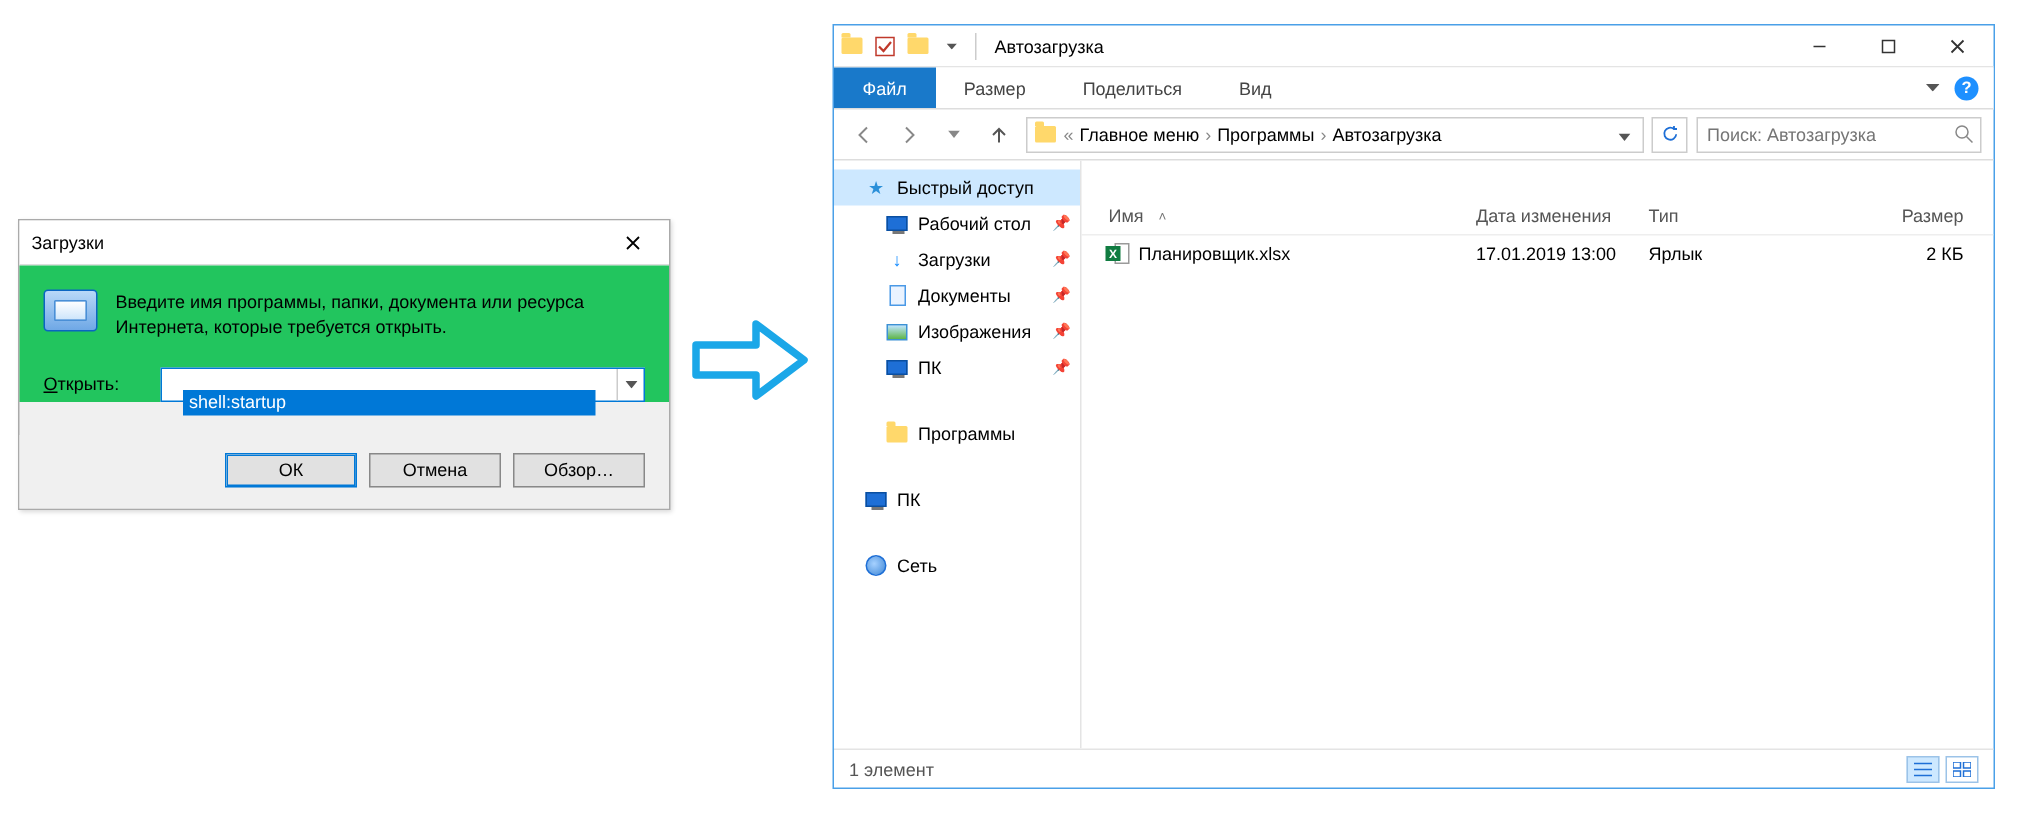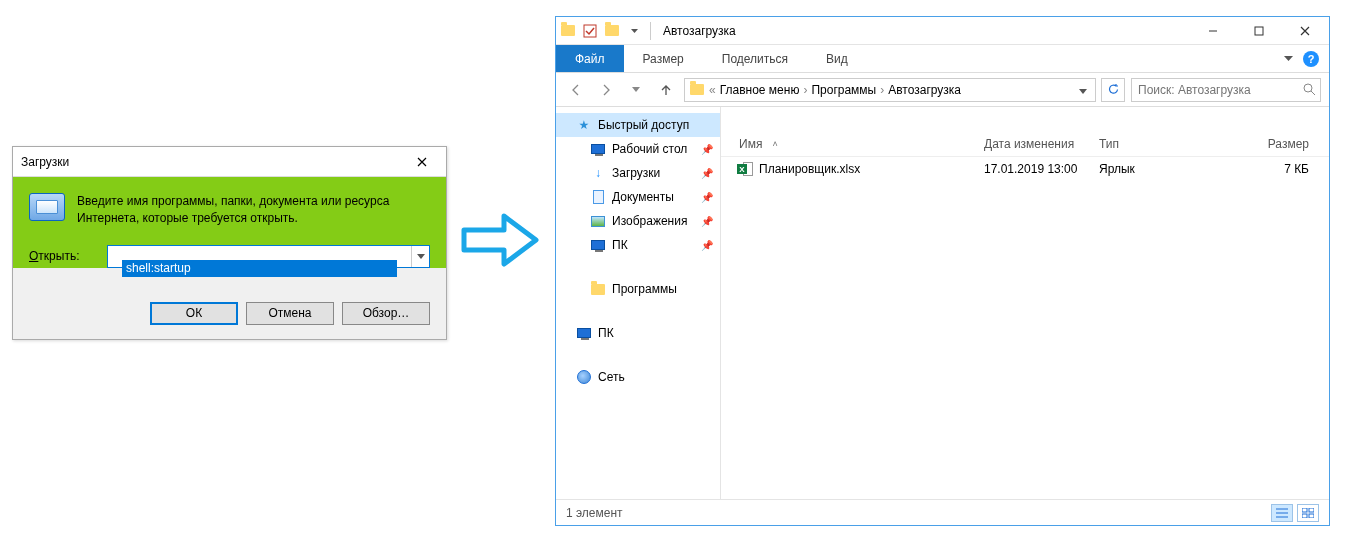"7 КБ" div.col { text: 7 -> 2 }
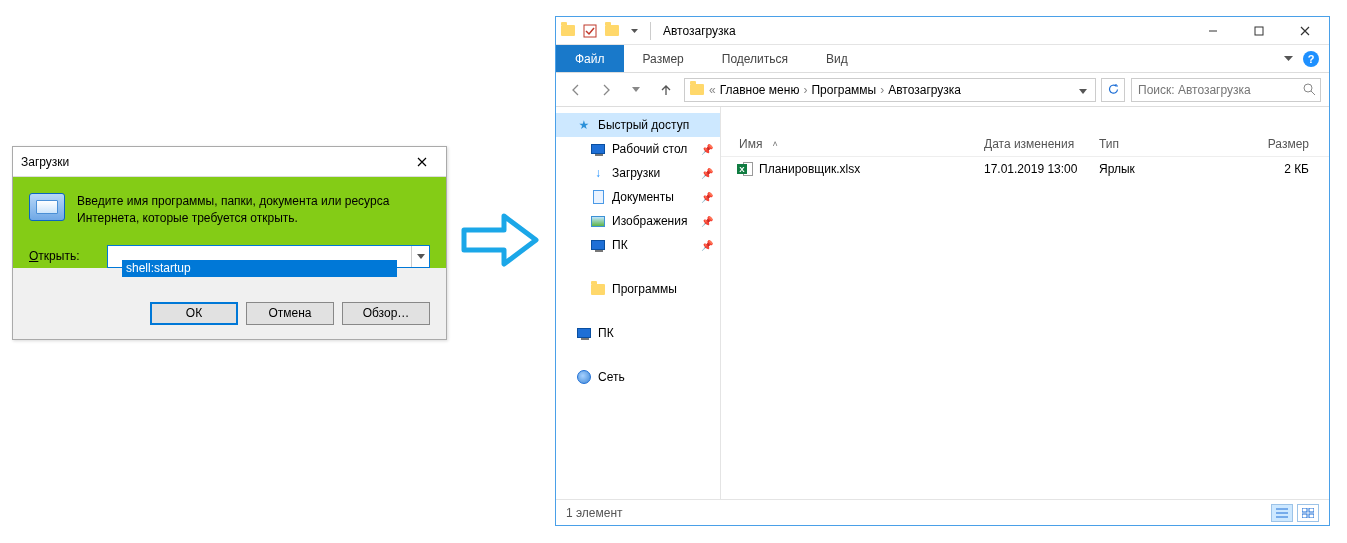"Введите имя программы, папки, документа" .run-body { background: #84cc16 -> #22c55e }
